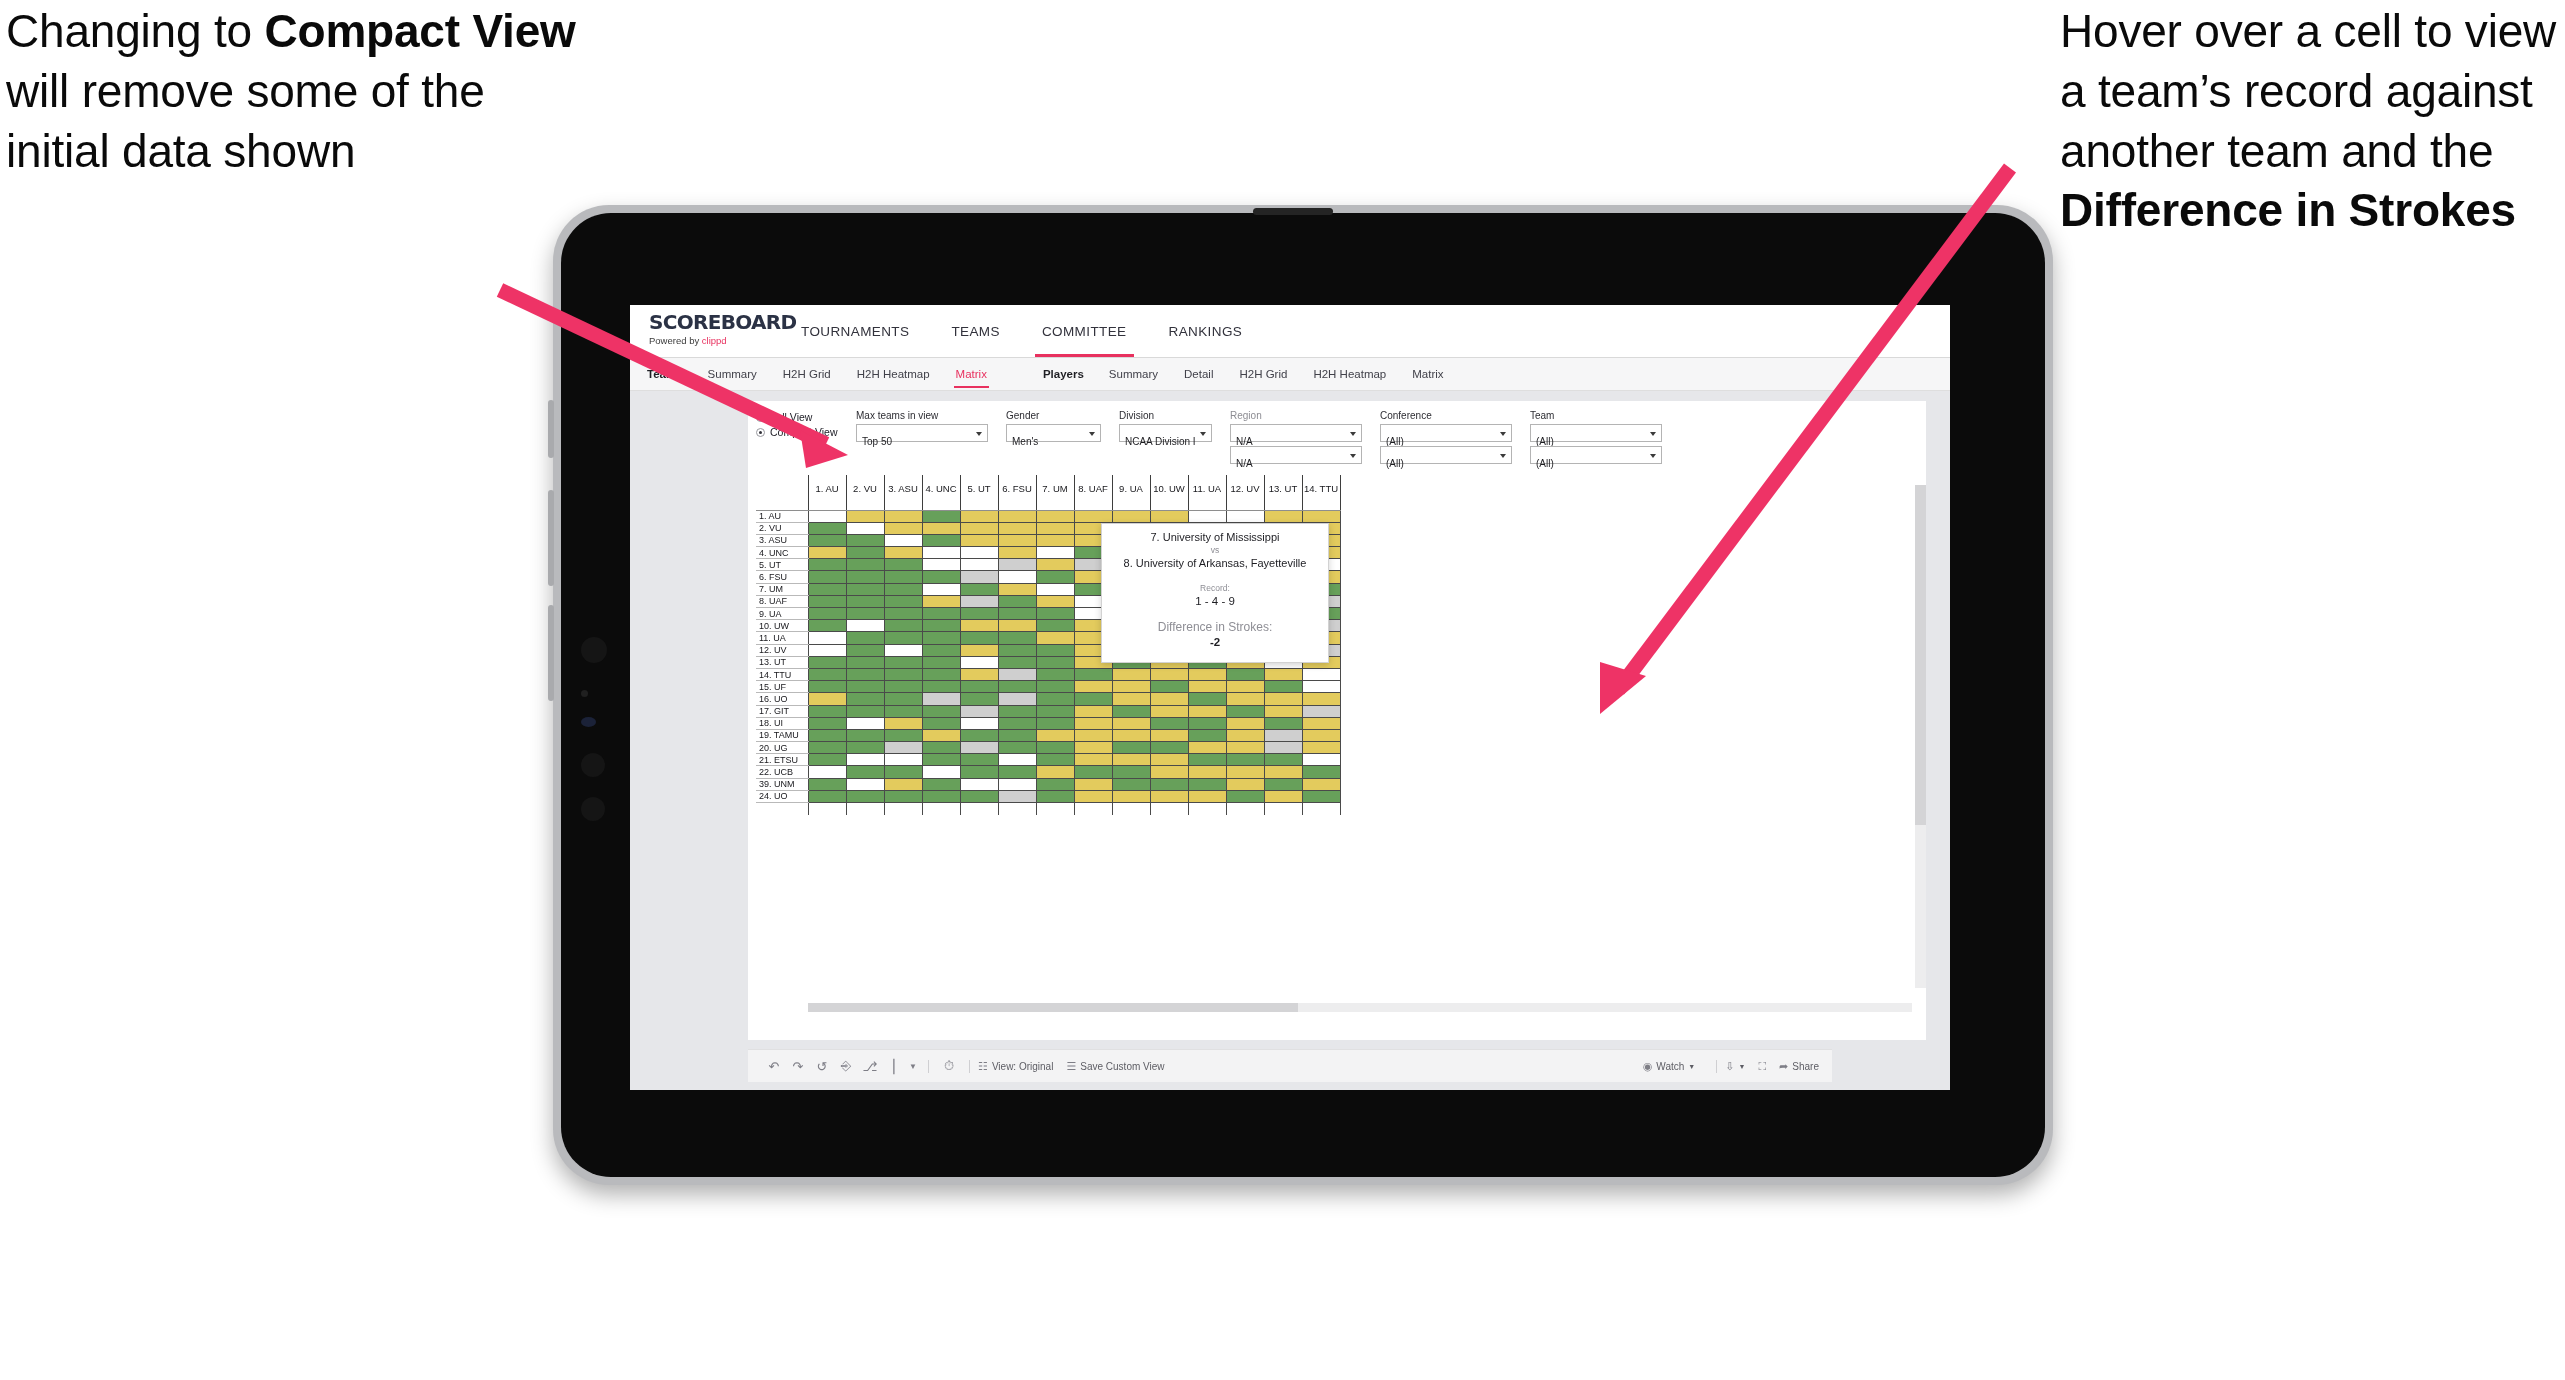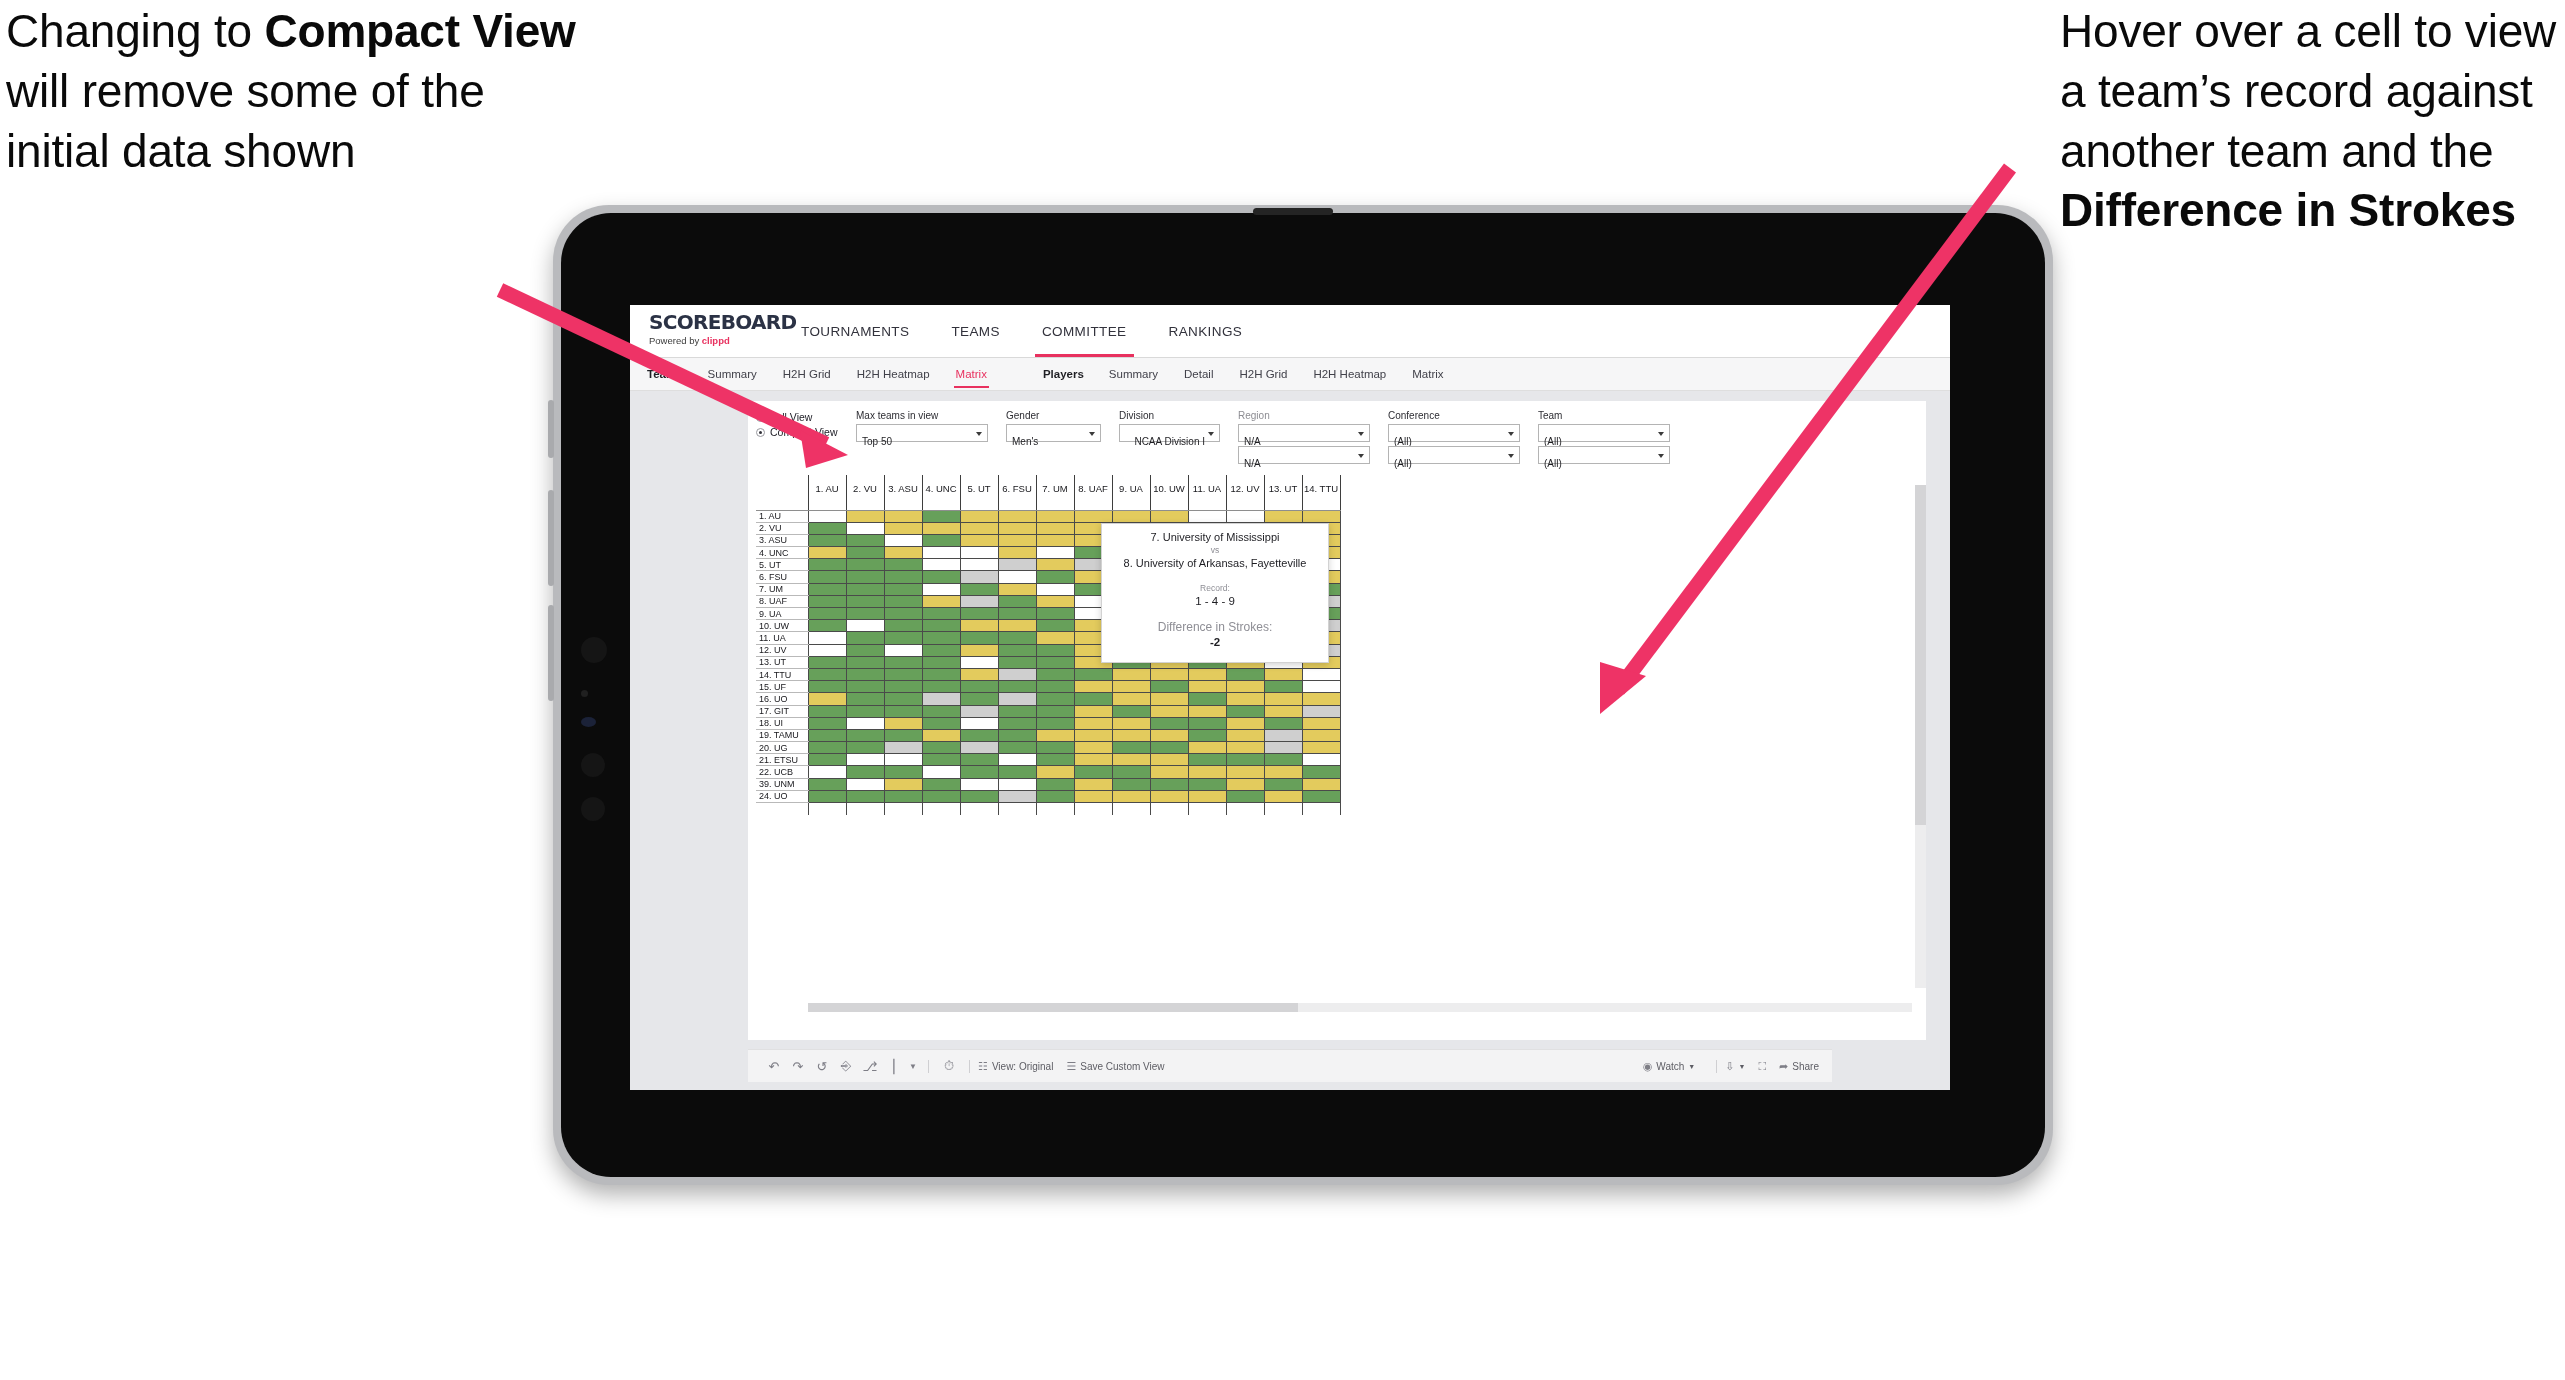"clippd" #brand-sub .clippd { font-weight: 700 -> 400 }
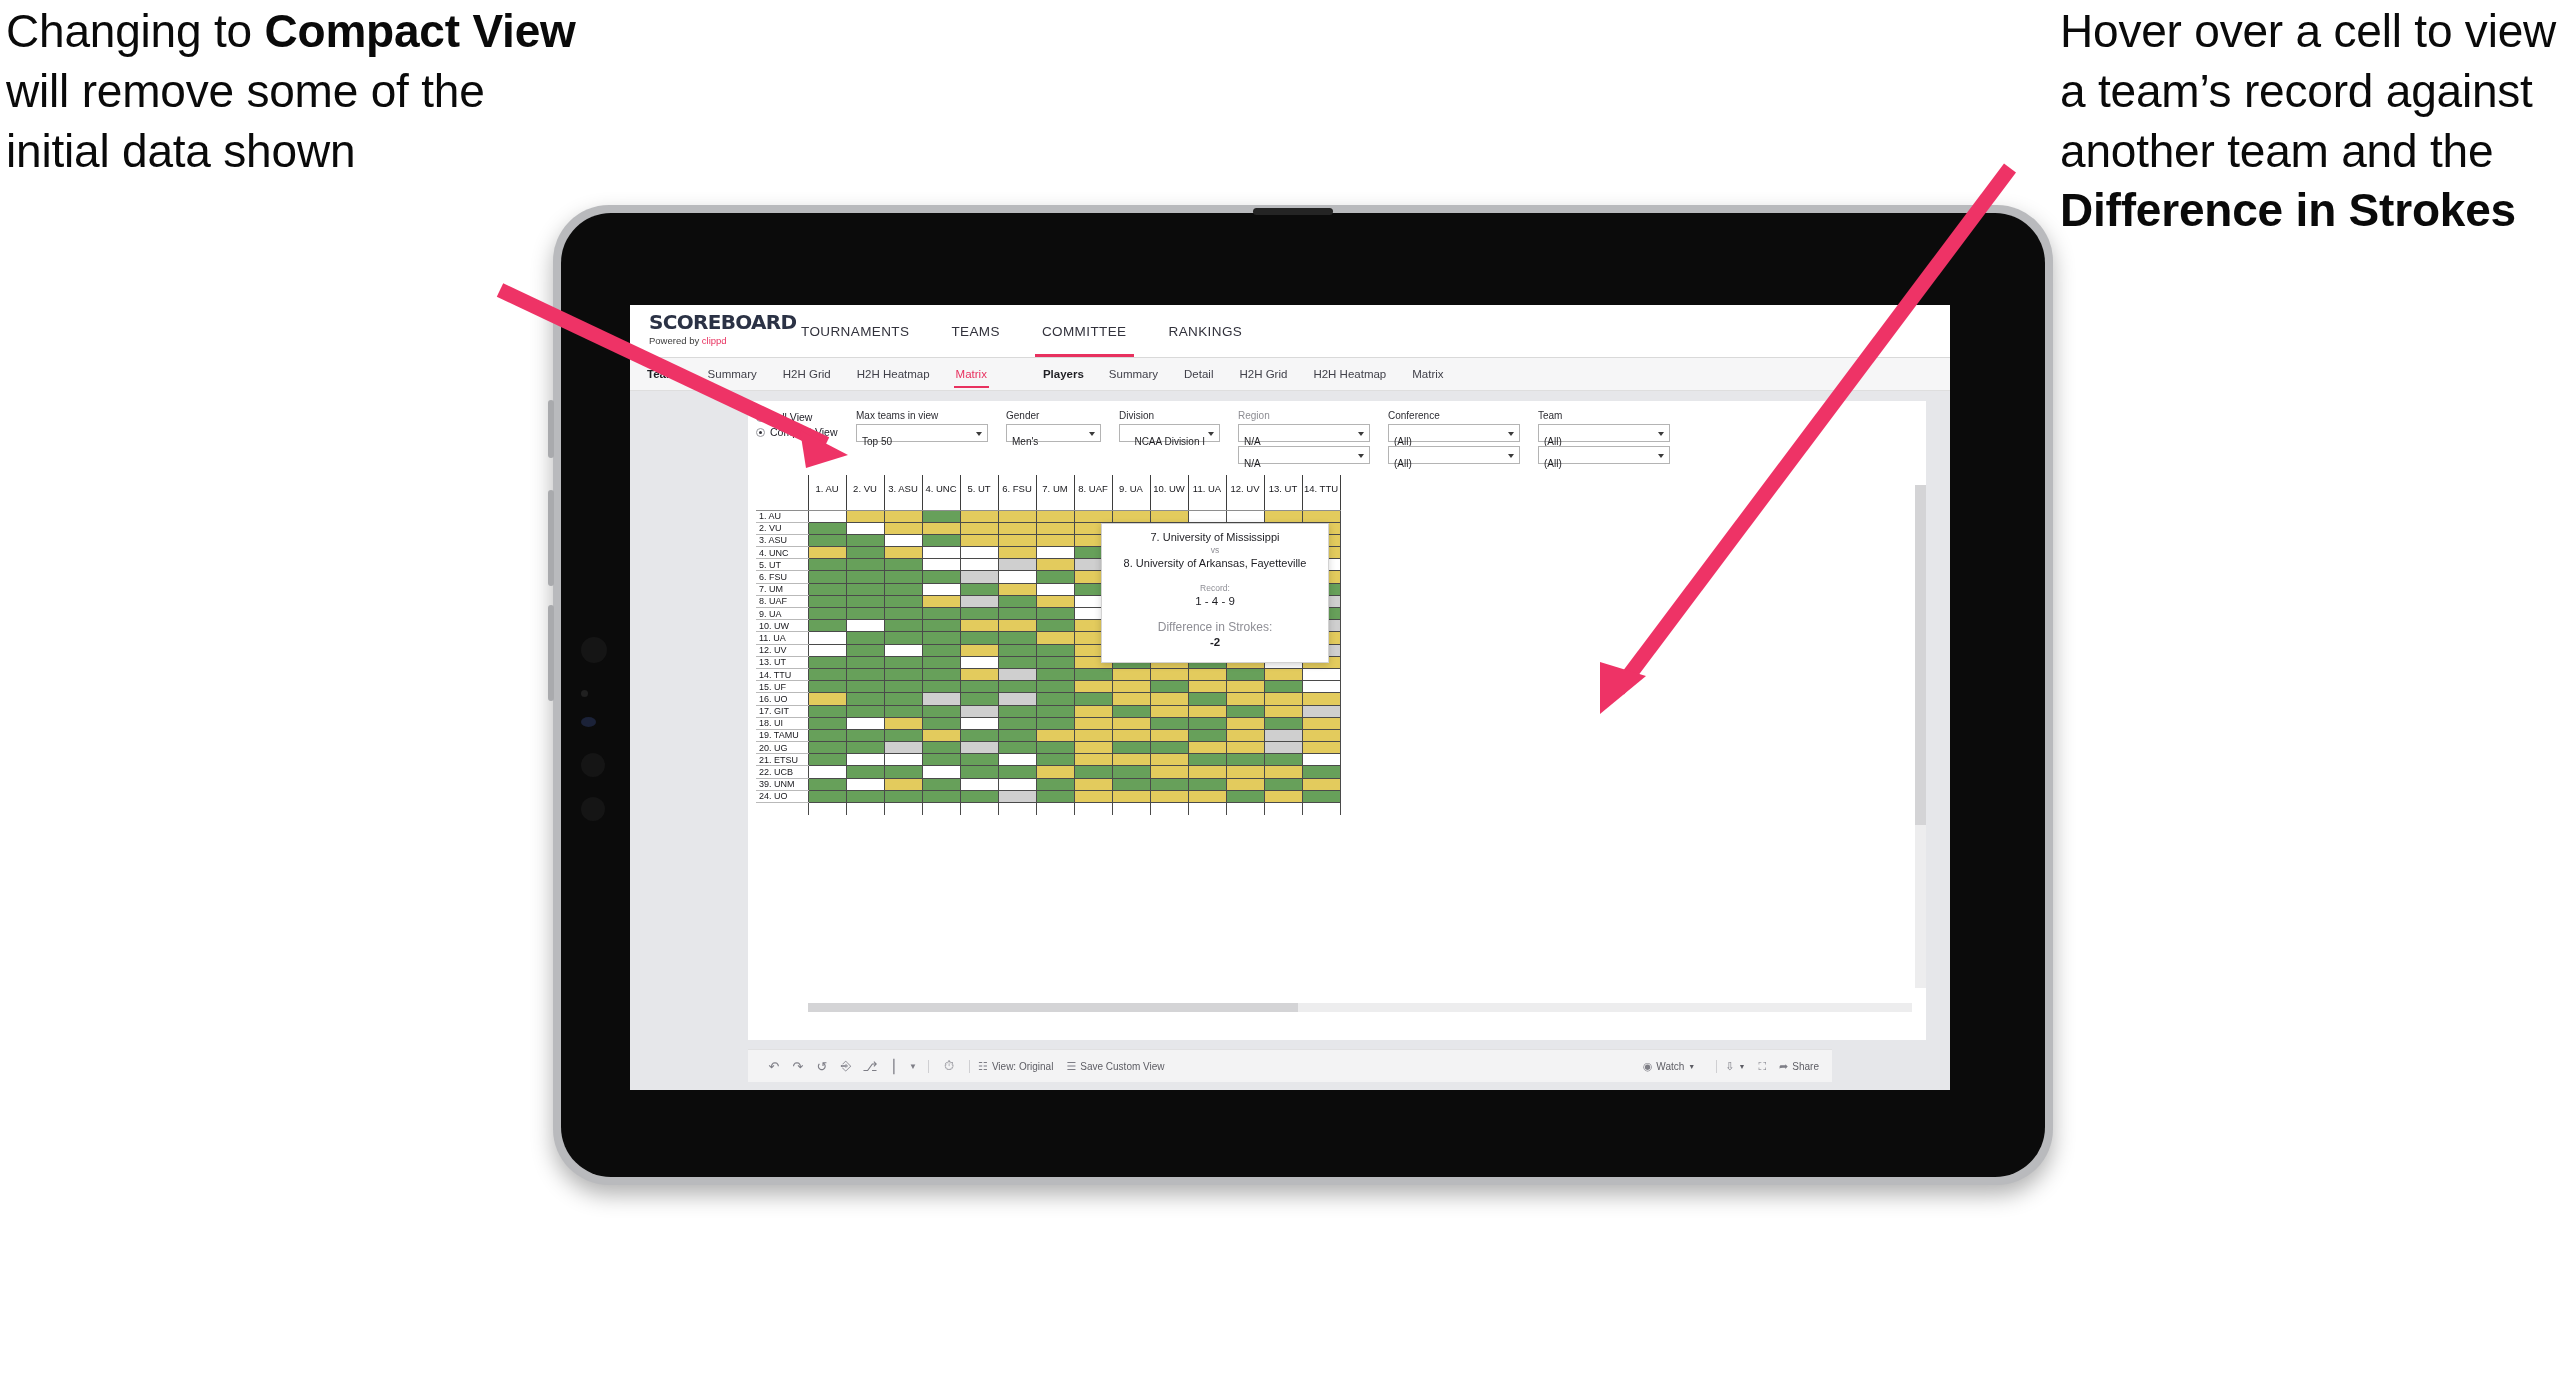"NCAA Division I" .fselect.w105 { justify-content: flex-end -> none; width: 101px -> 93px }
